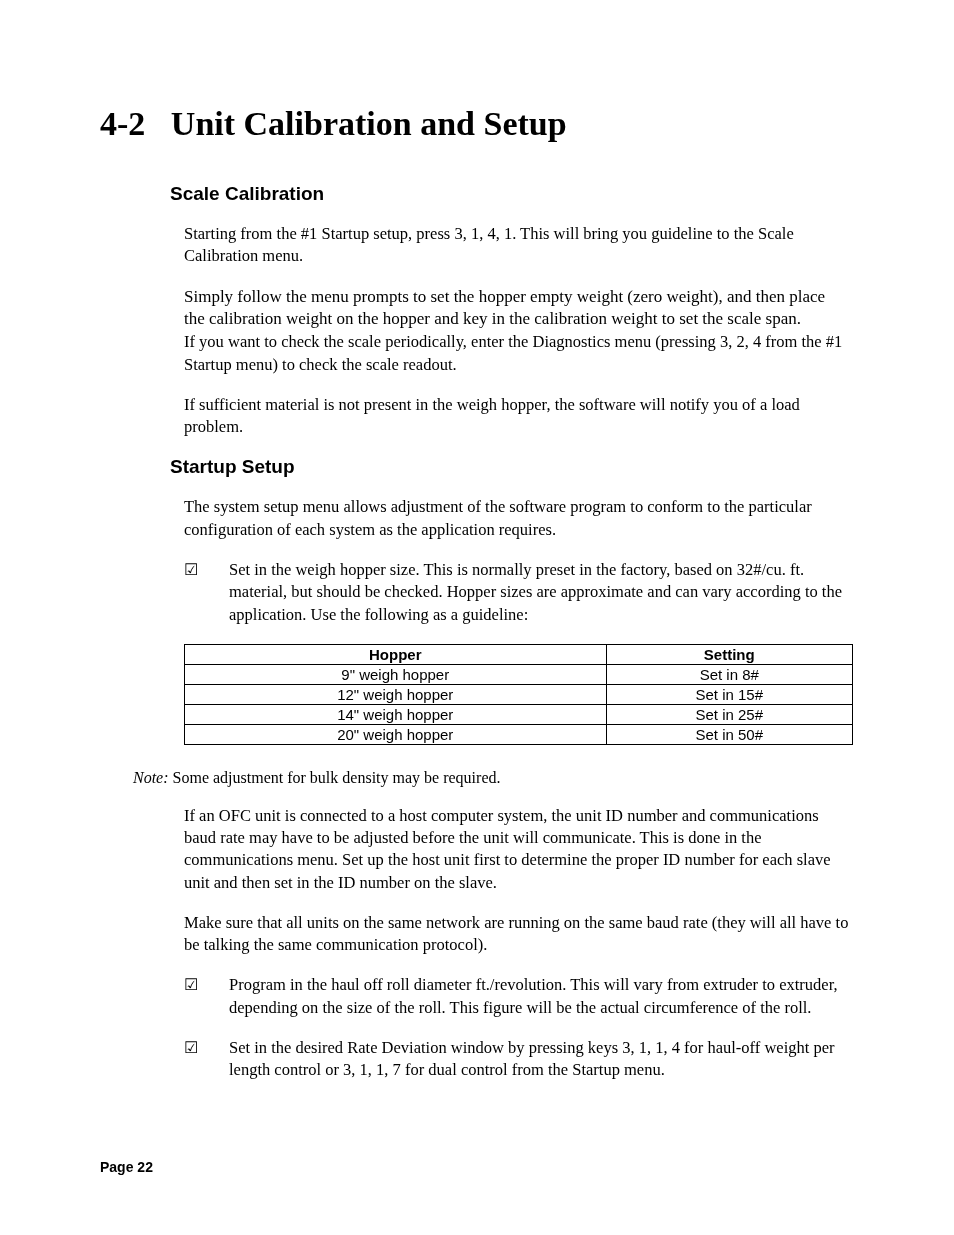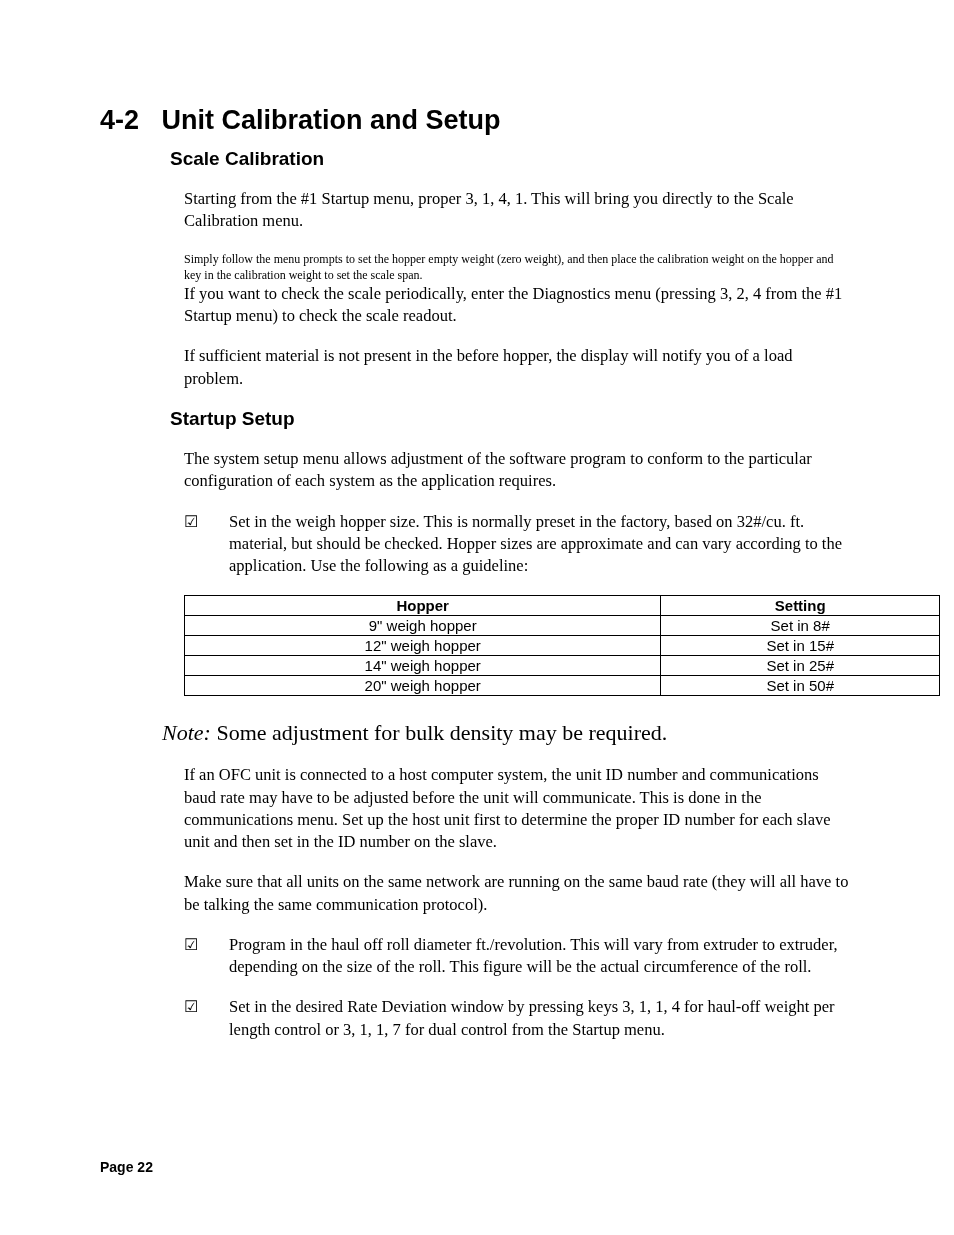"4-2 Unit Calibration and Setup" .section-title { font-family: Liberation Sans, sans-serif -> Liberation Serif, serif; font-size: 27px -> 34px; margin-bottom: 12px -> 40px }
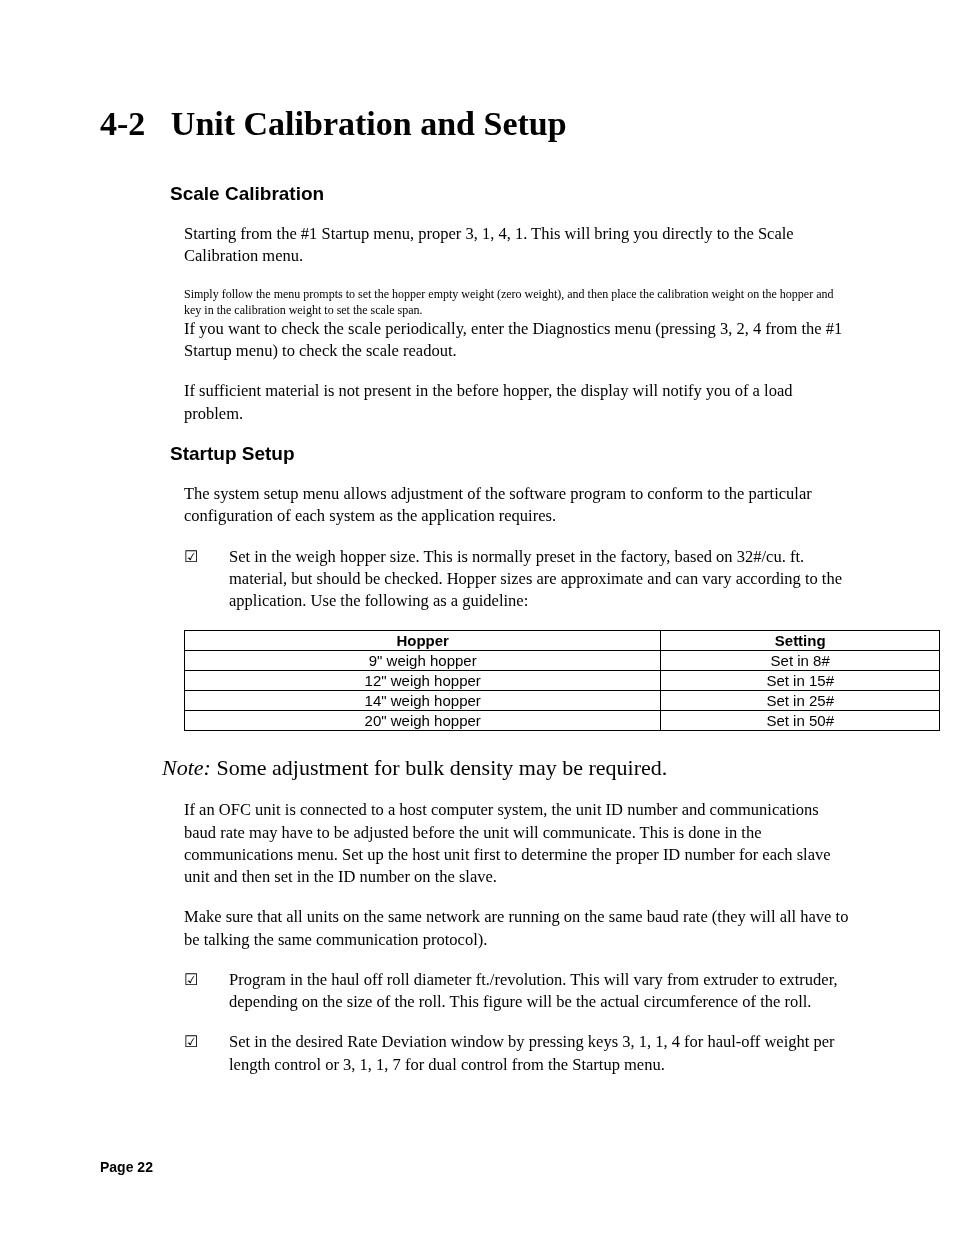"menu, proper" span { text: menu, proper -> setup, press }
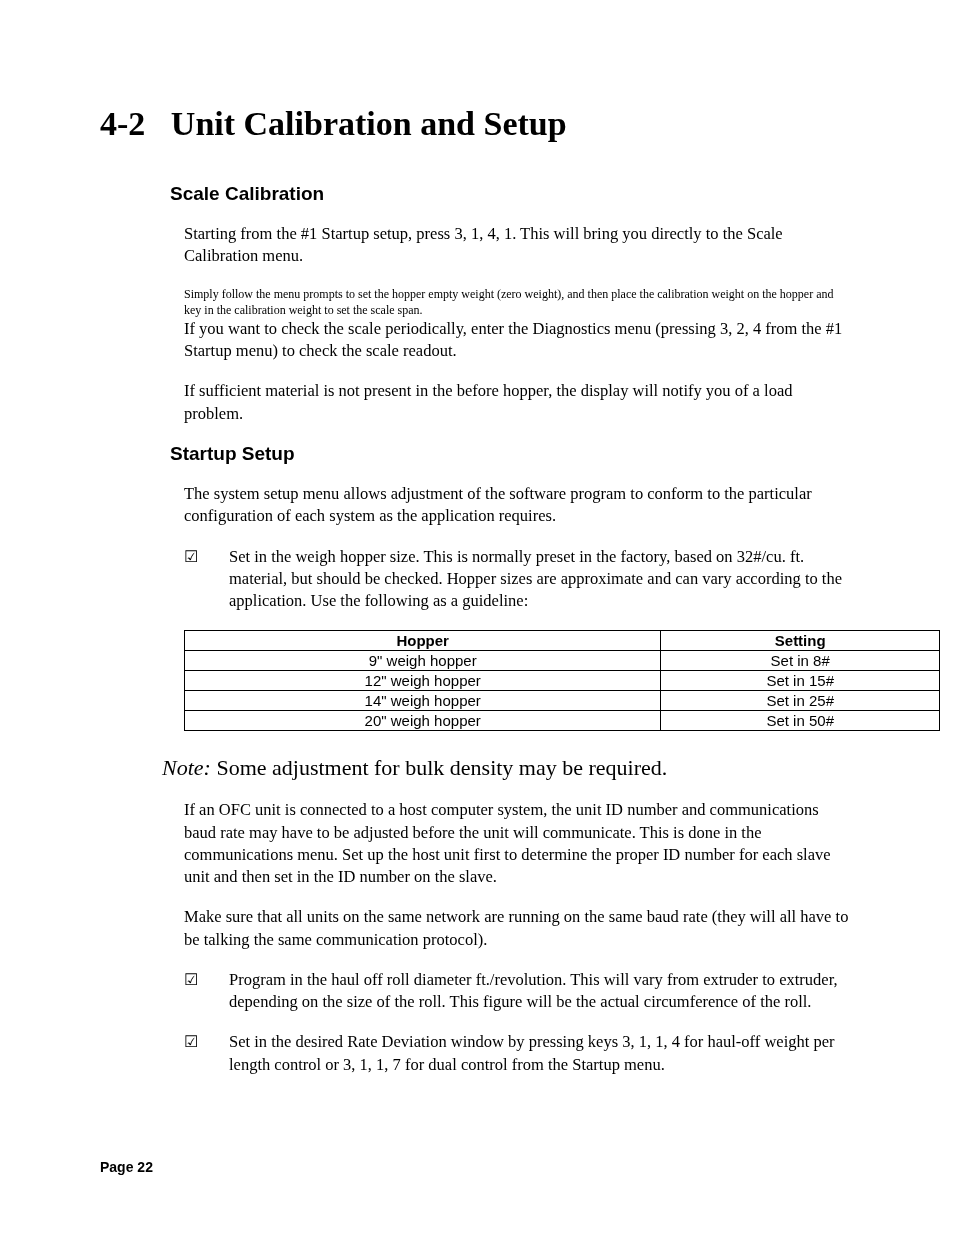". This will bring you" span { text: directly -> guideline }
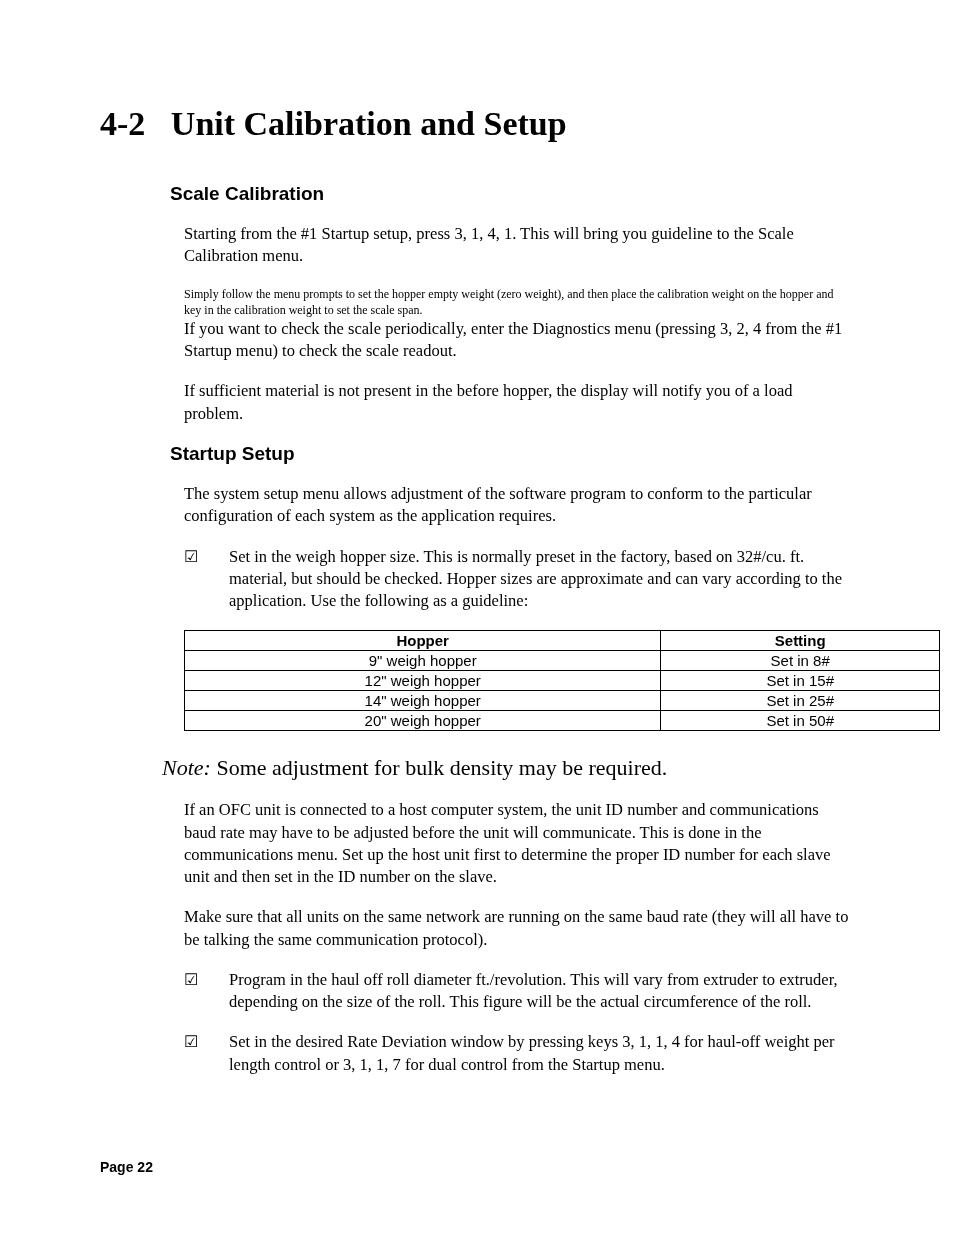"Simply follow the menu prompts" .para-tight { font-size: 12px -> 17px }
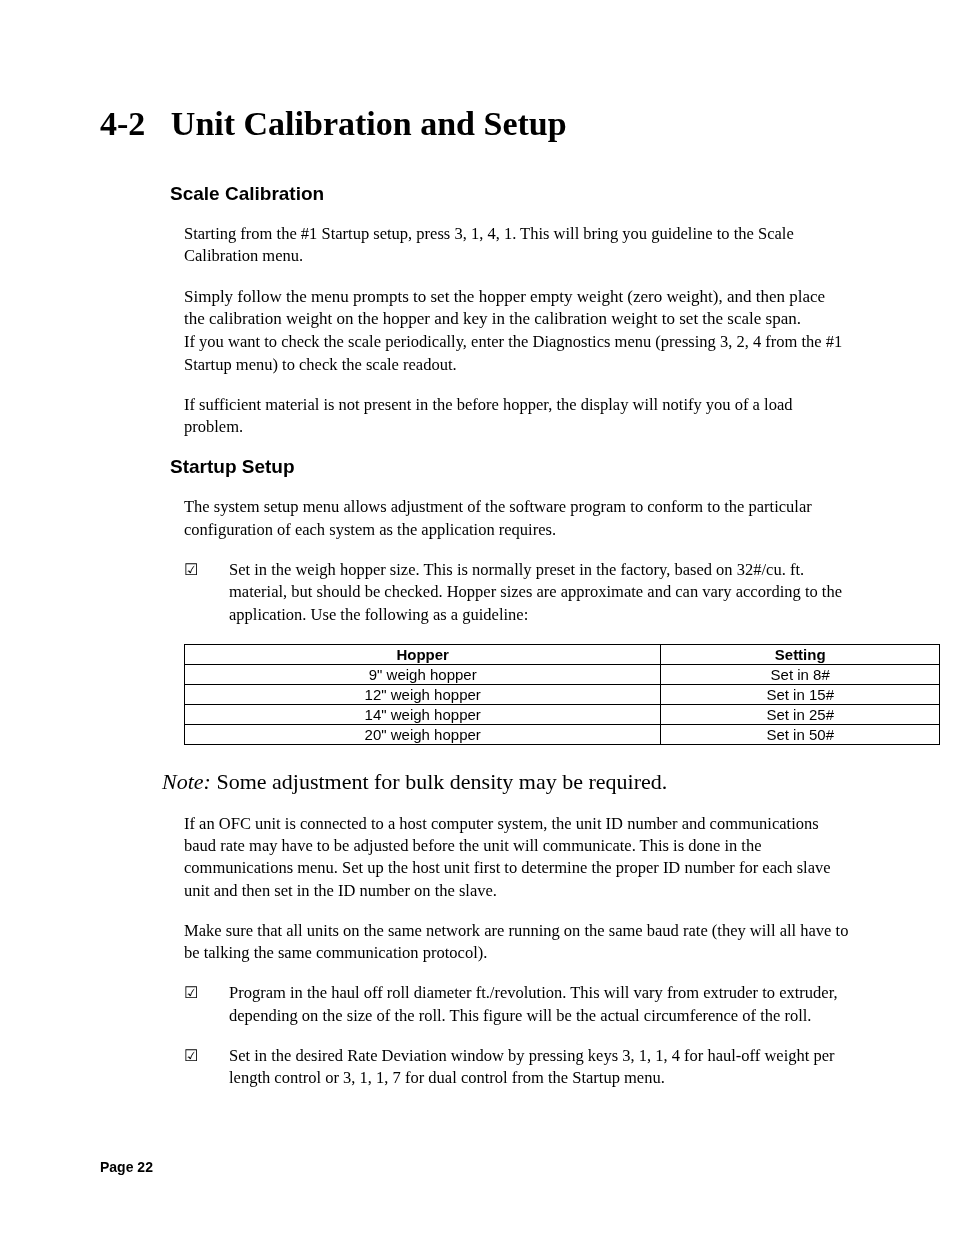"If sufficient material is not" p.para { text: before hopper, the display -> weigh hopper, the software }
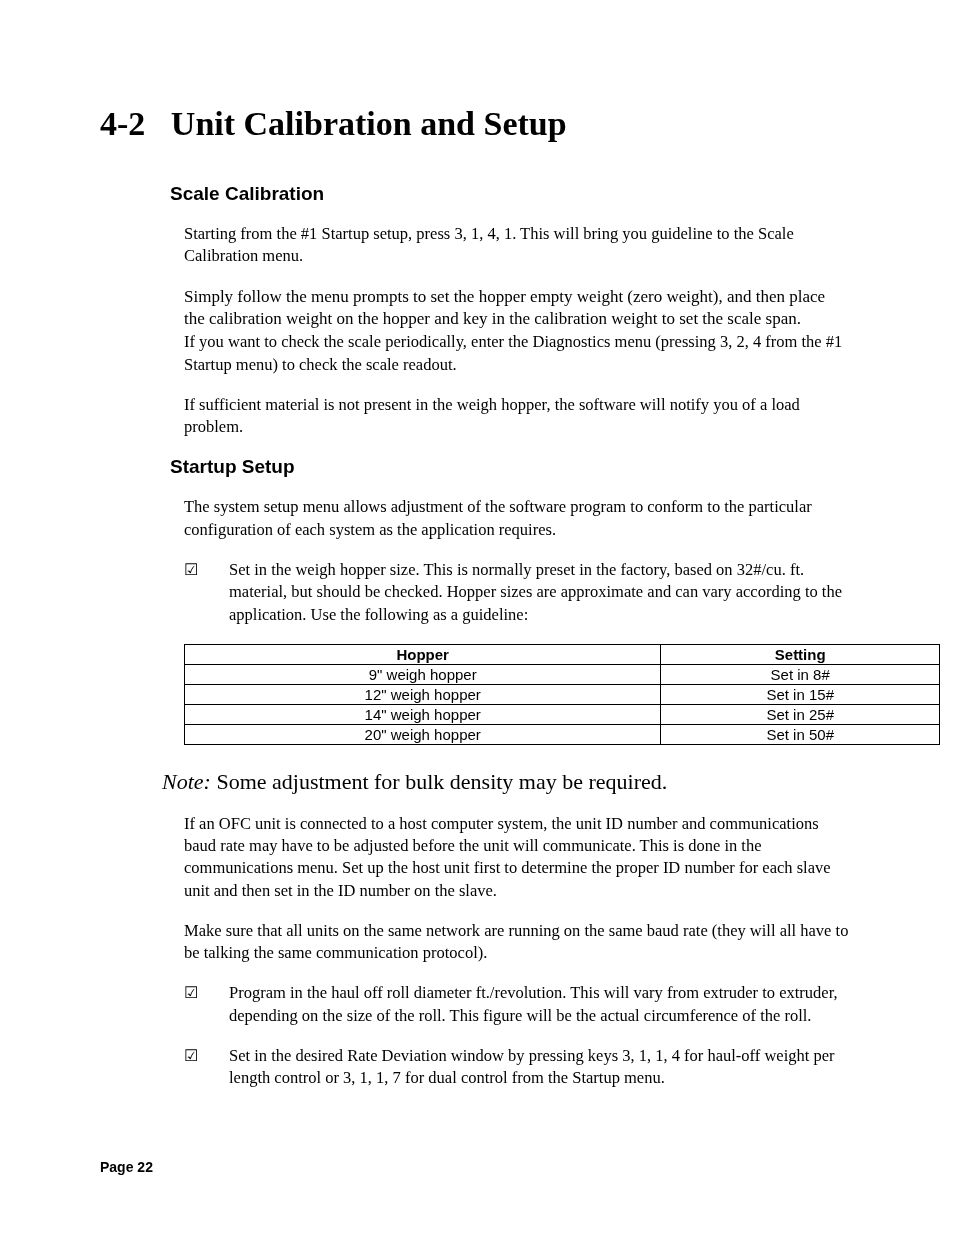"Hopper" table.hopper-table { width: 756px -> 669px }
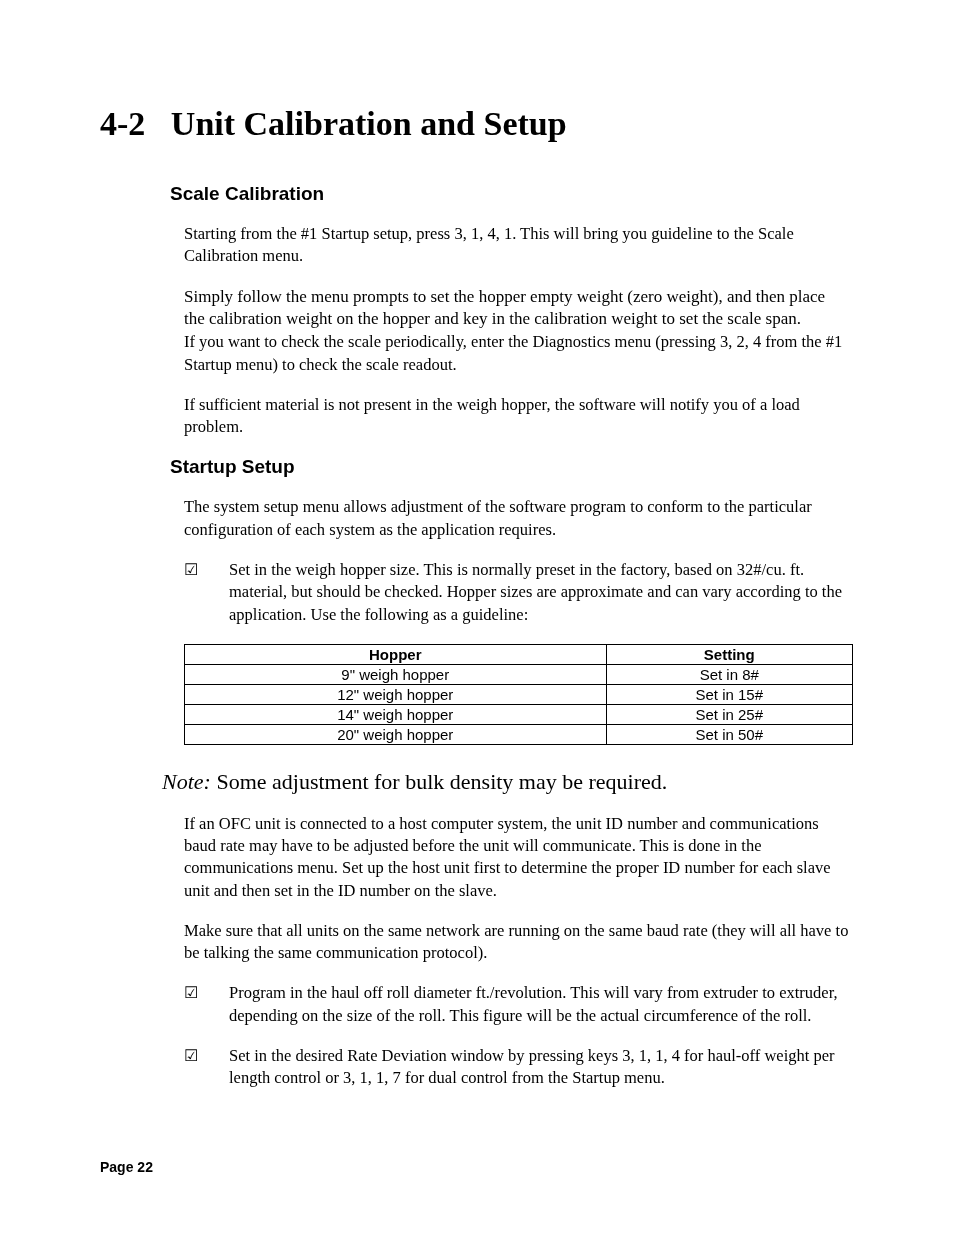"Note: Some adjustment for bulk" .note-line { font-size: 22px -> 16px; margin-left: 62px -> 33px }
